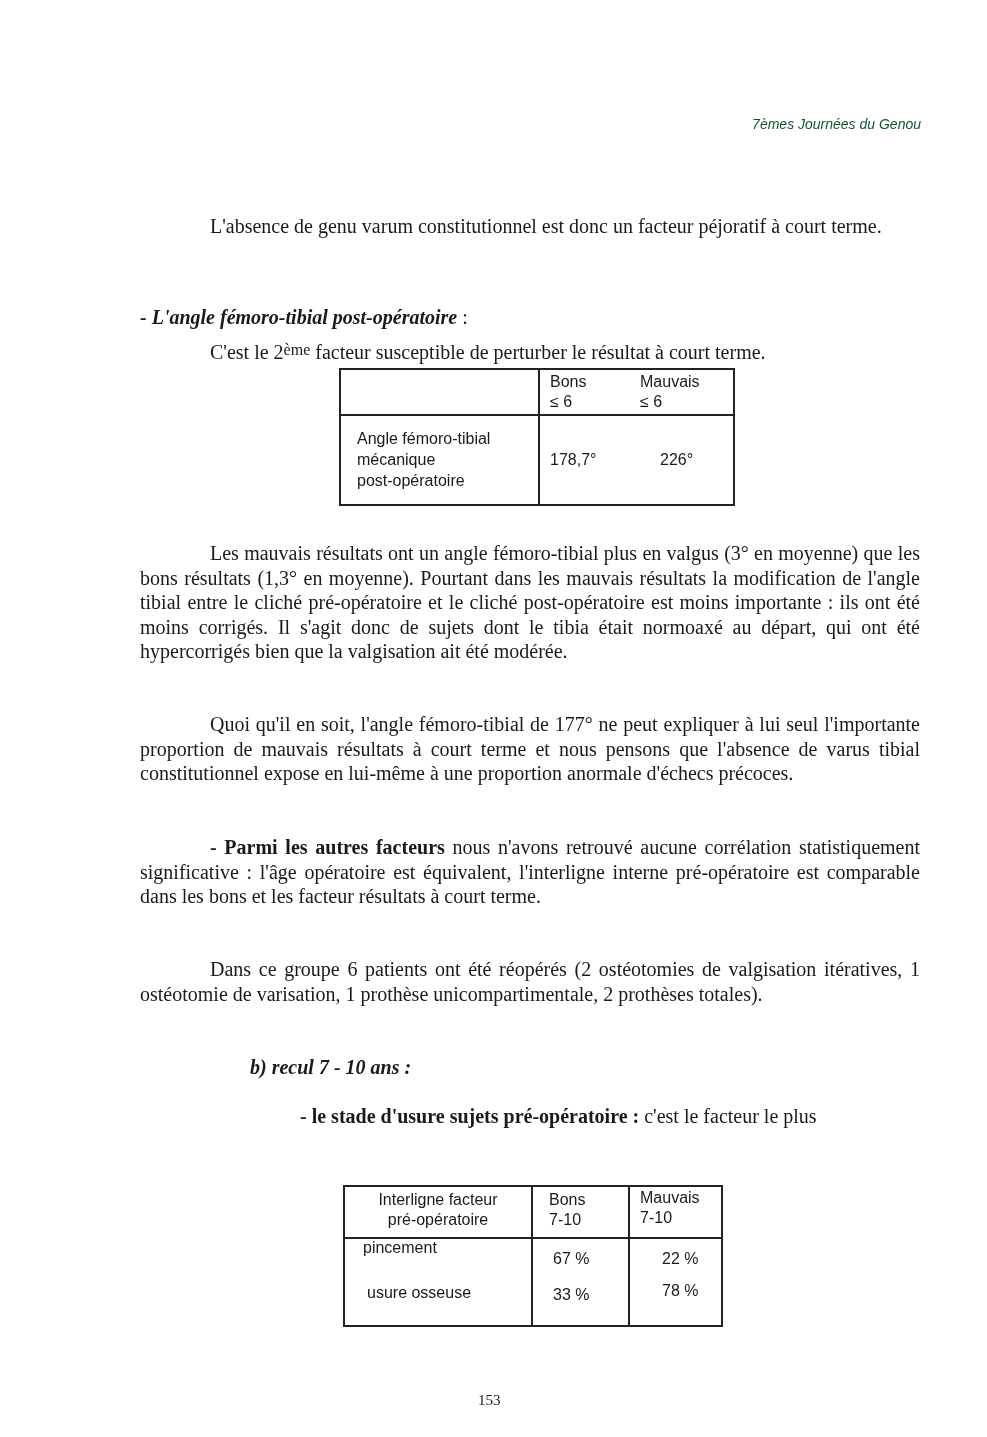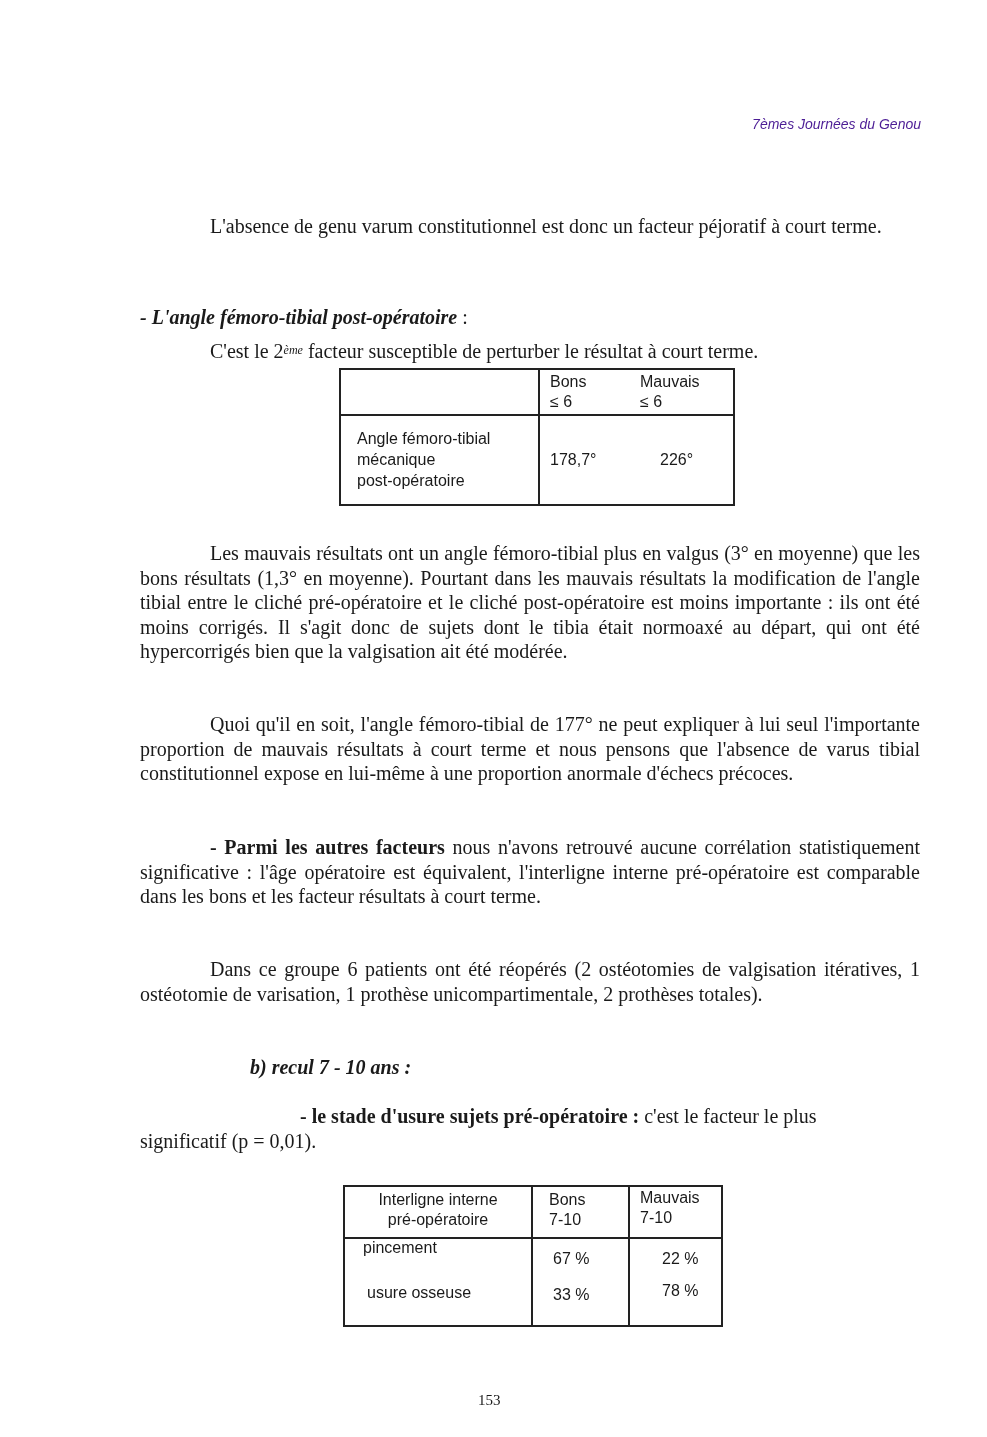"7èmes Journées du Genou" .header { color: #4c1d95 -> #14532d }
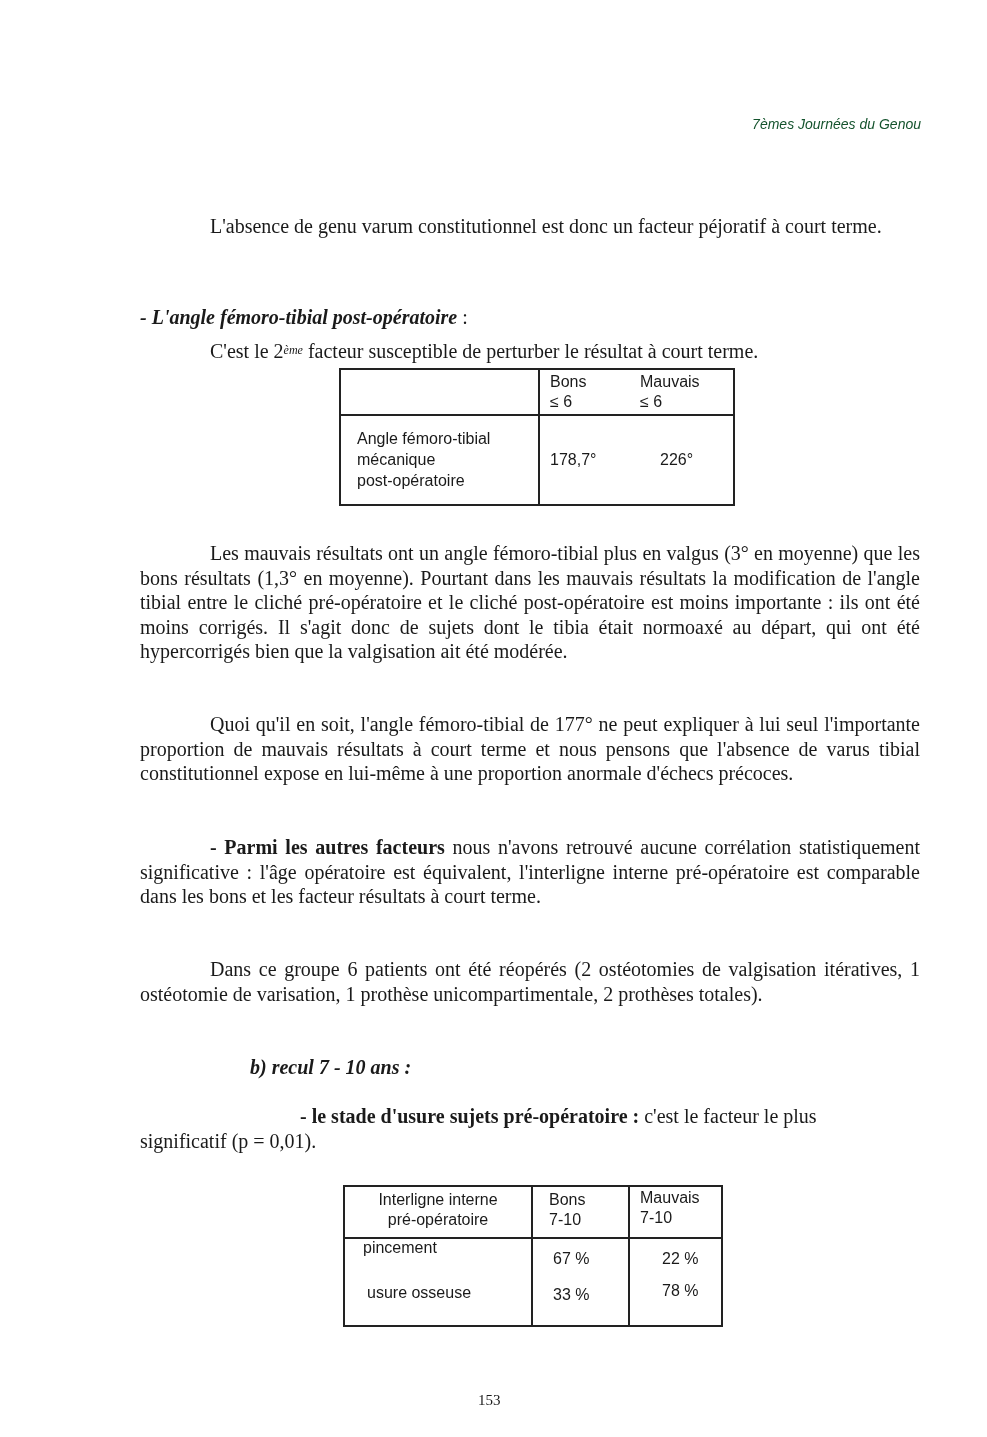"ème" sup.s { font-size: 12px -> 16px; font-style: italic -> none }
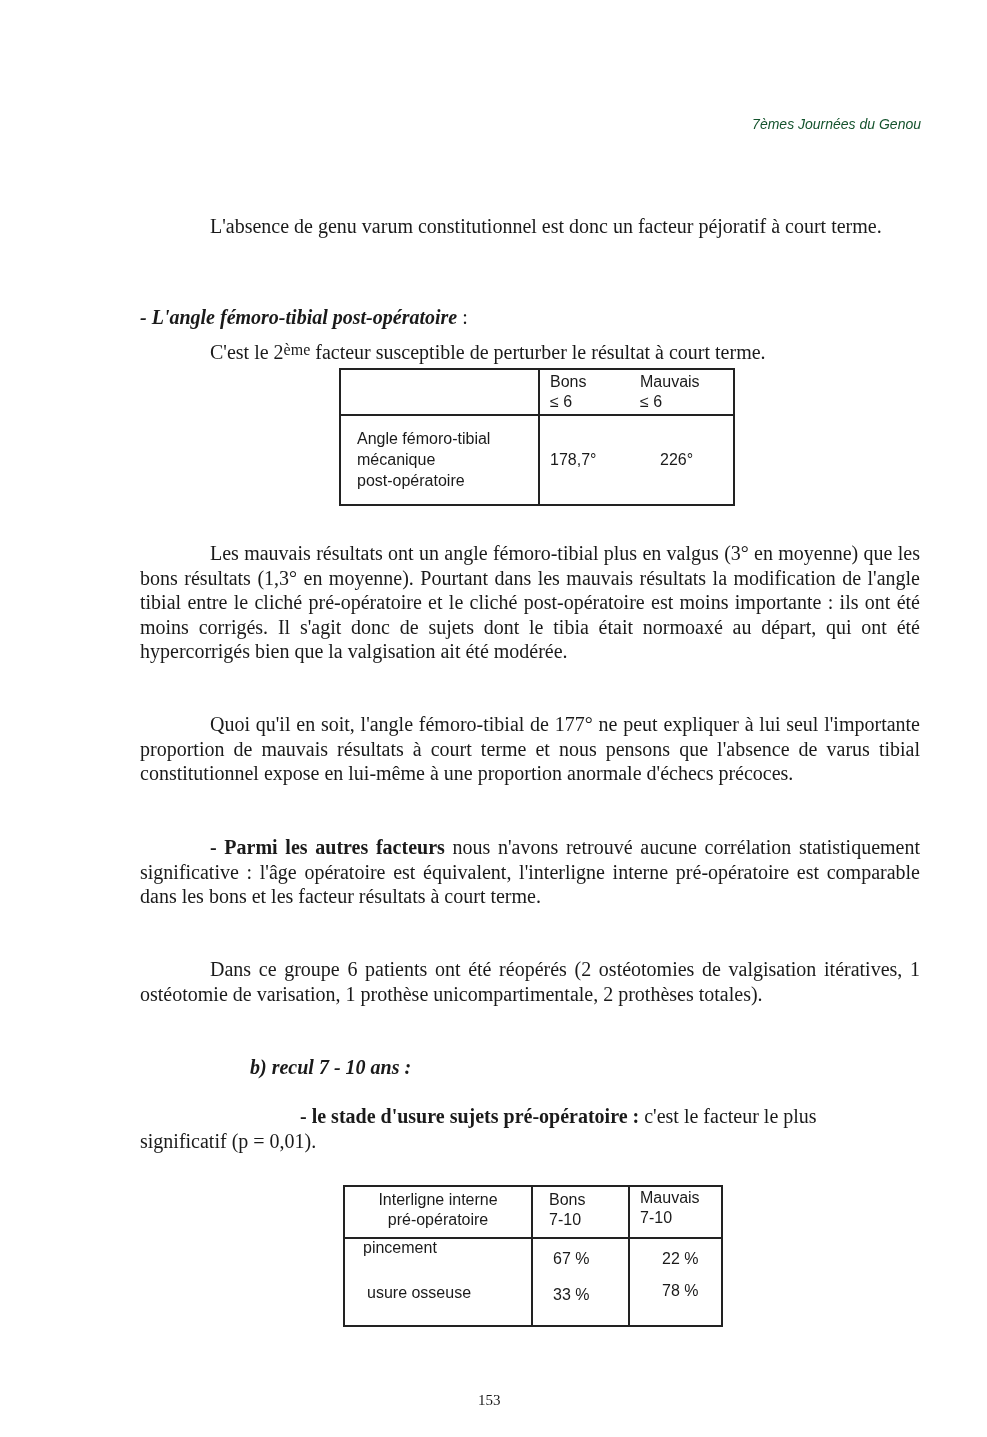"significatif (p = 0,01)." div { html: <div>significatif (p = 0,01).</div> -> none }
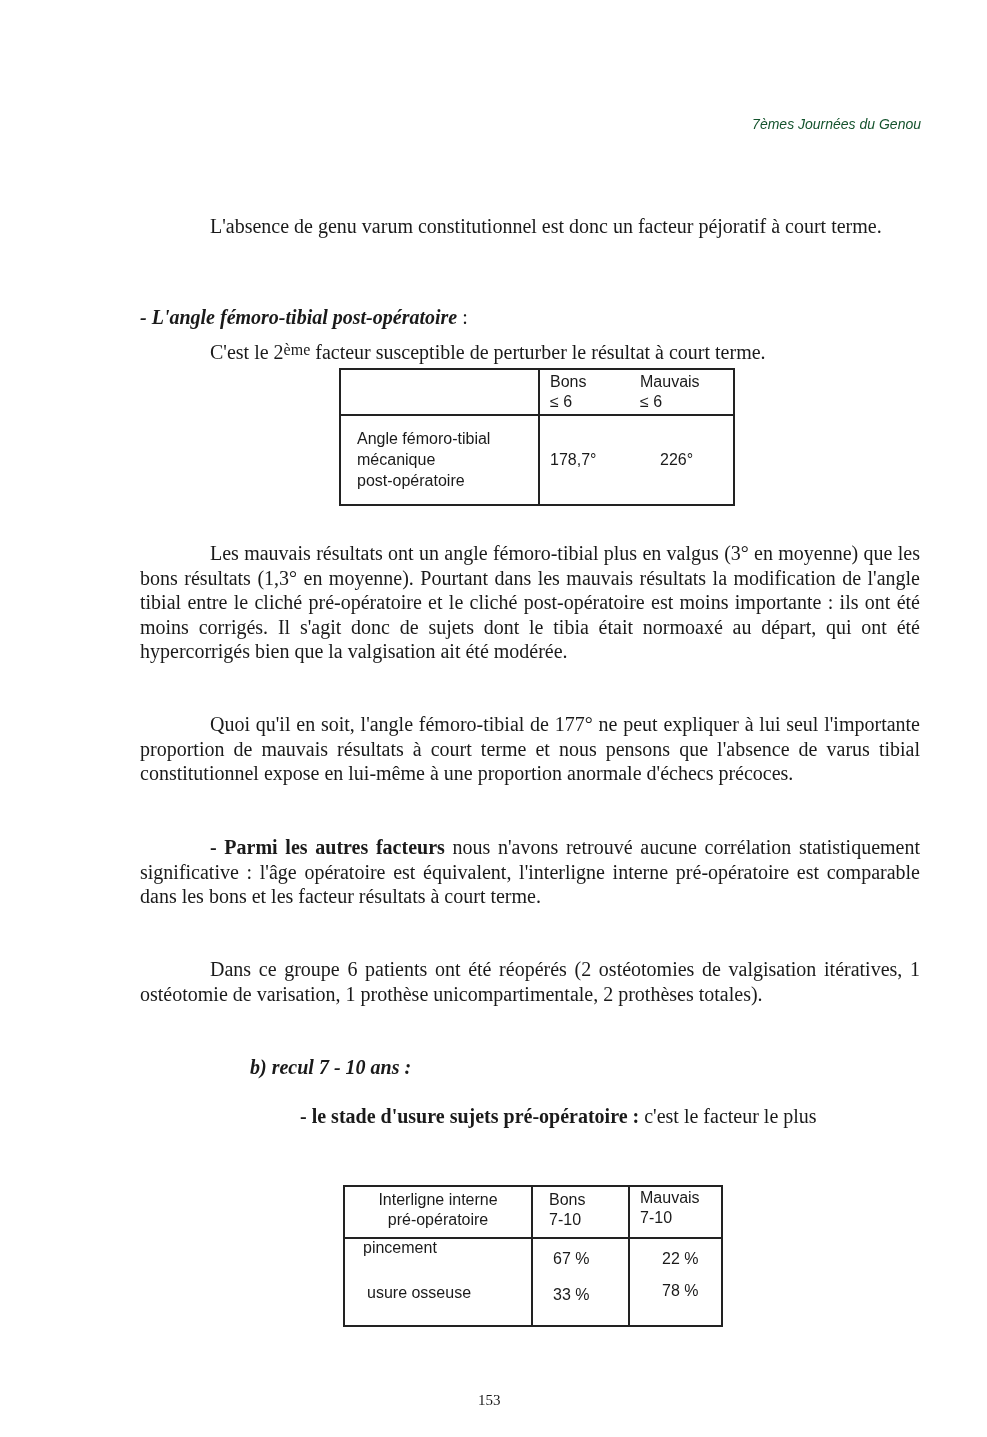"Interligne interne" div { text: interne -> facteur }
